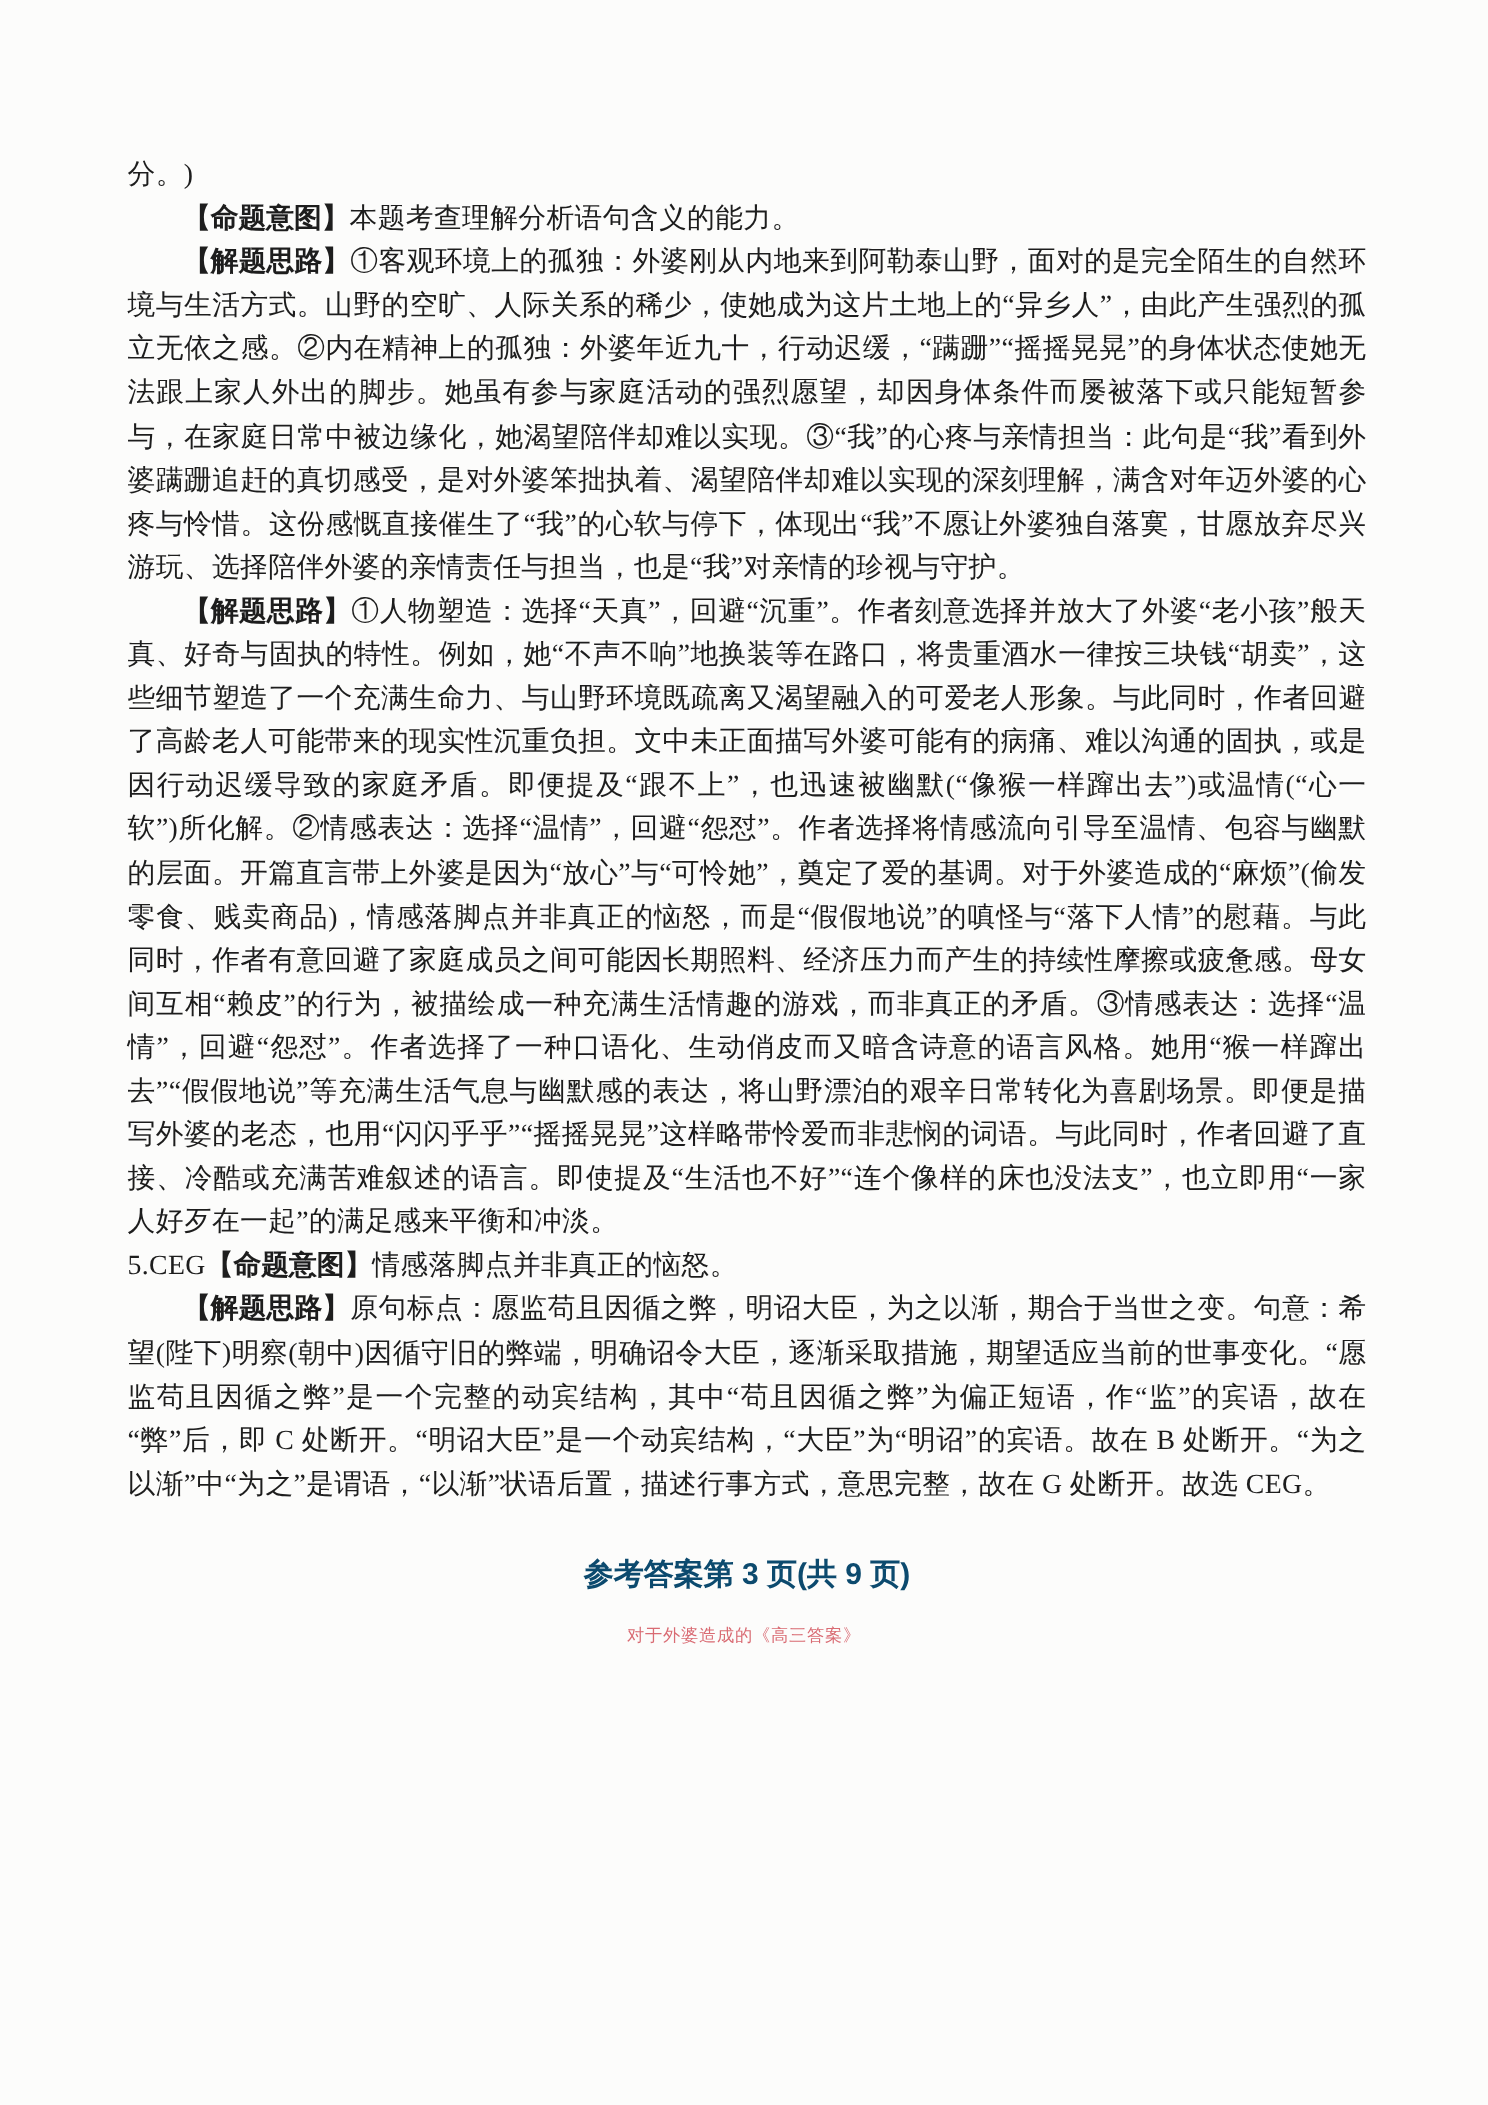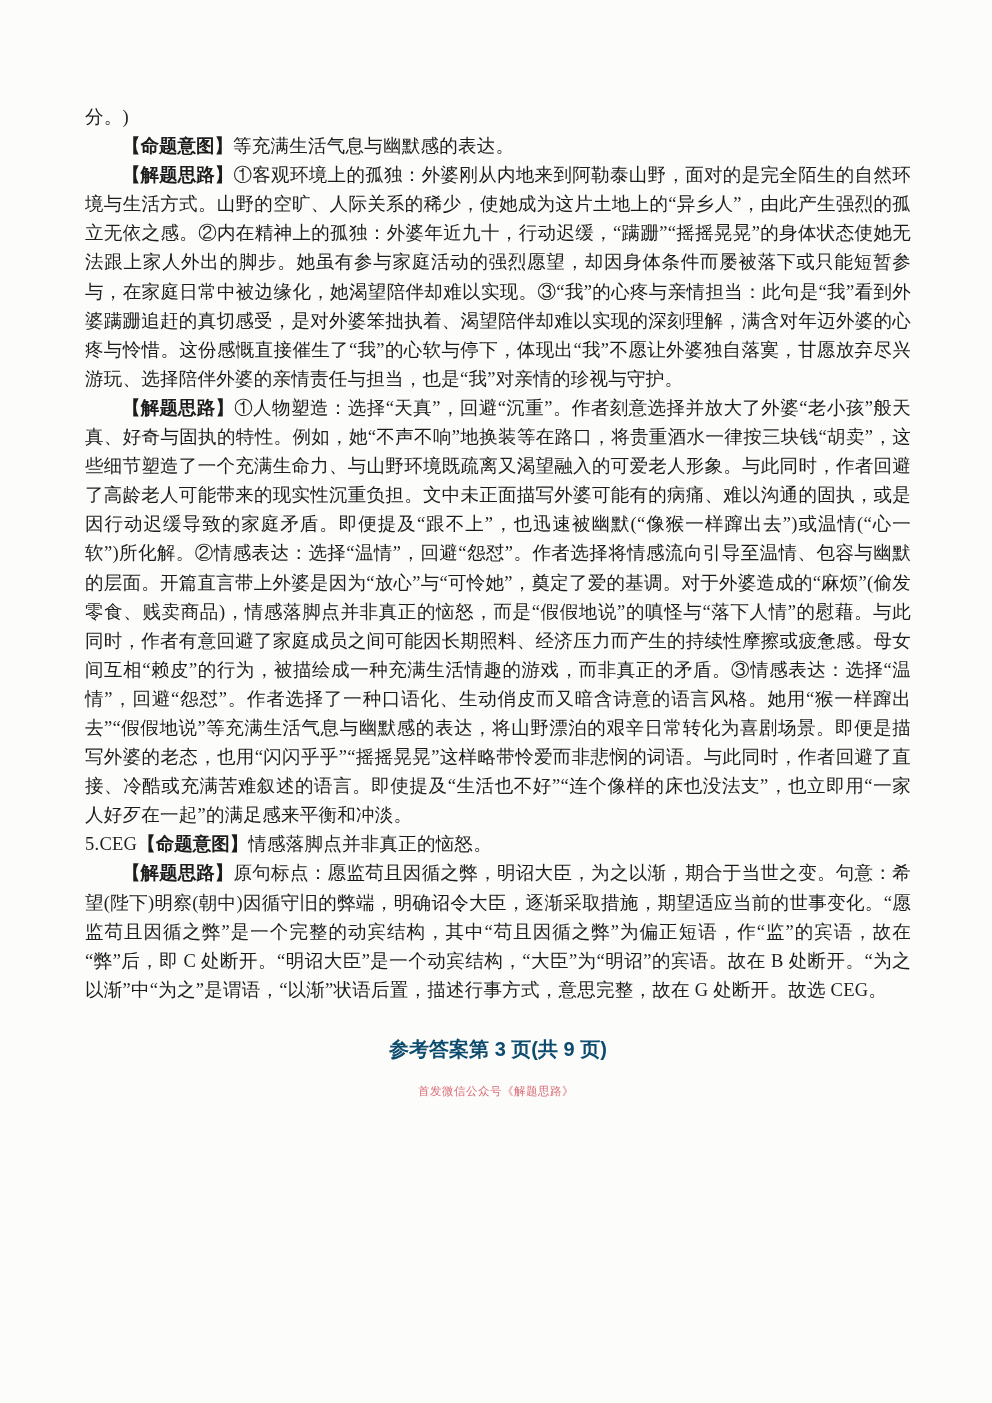"等充满生活气息与幽默感的表达。" span.seg { text: 等充满生活气息与幽默感的表达 -> 本题考查理解分析语句含义的能力 }
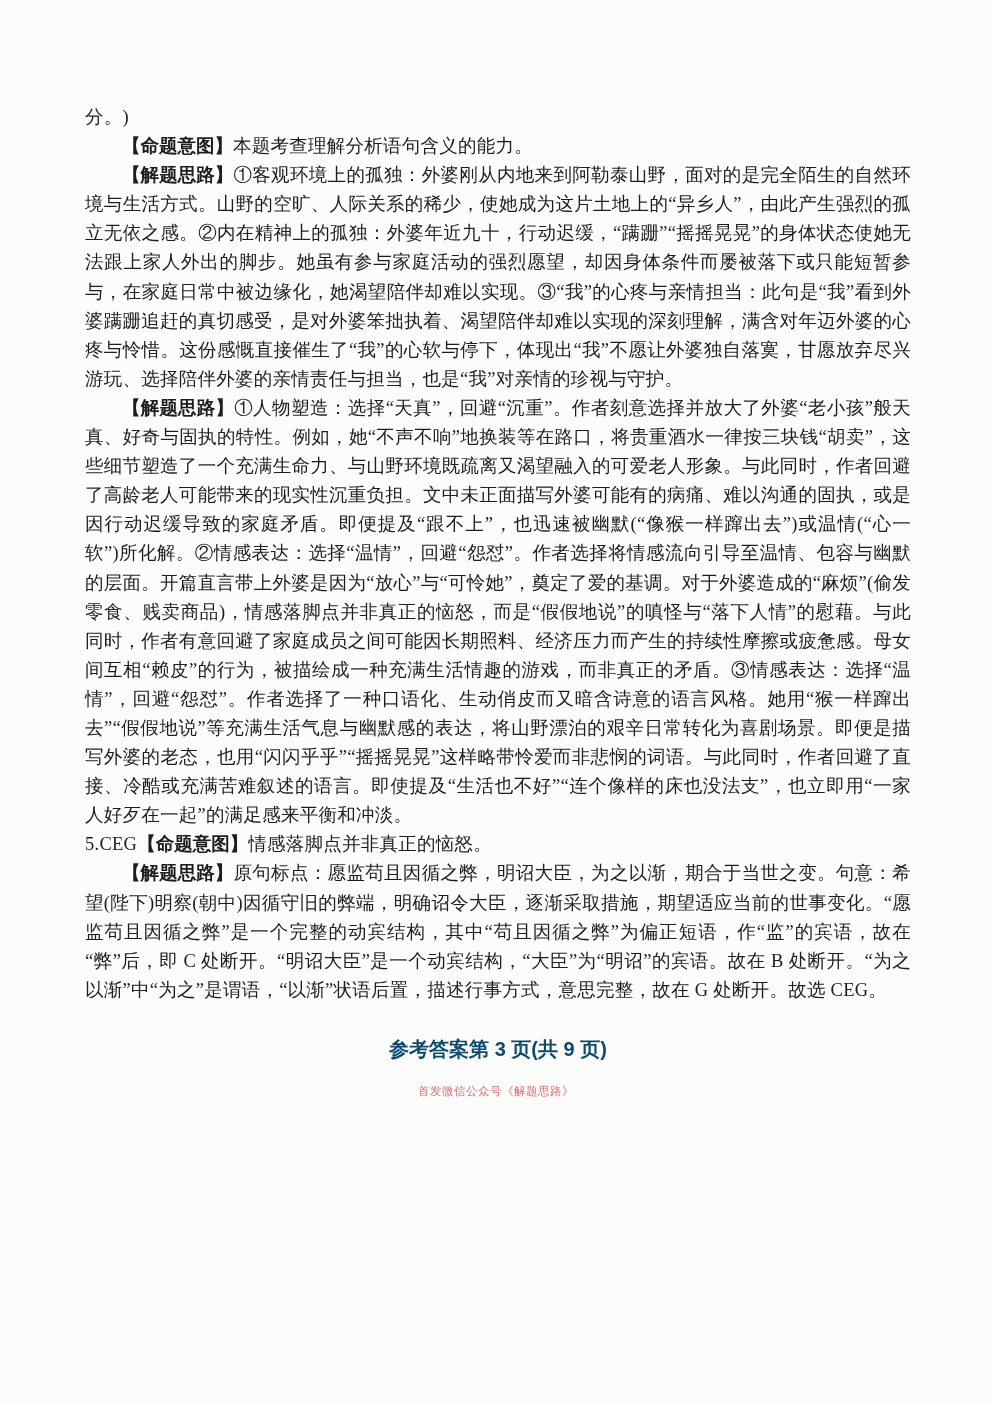"首发微信公众号《解题思路》" div.watermark { text: 首发微信公众号《解题思路 -> 对于外婆造成的《高三答案 }
